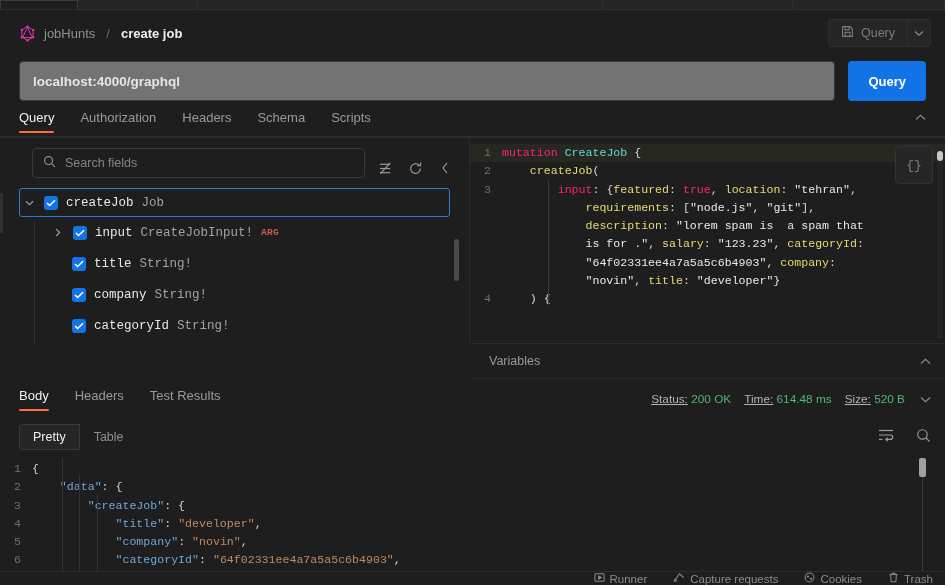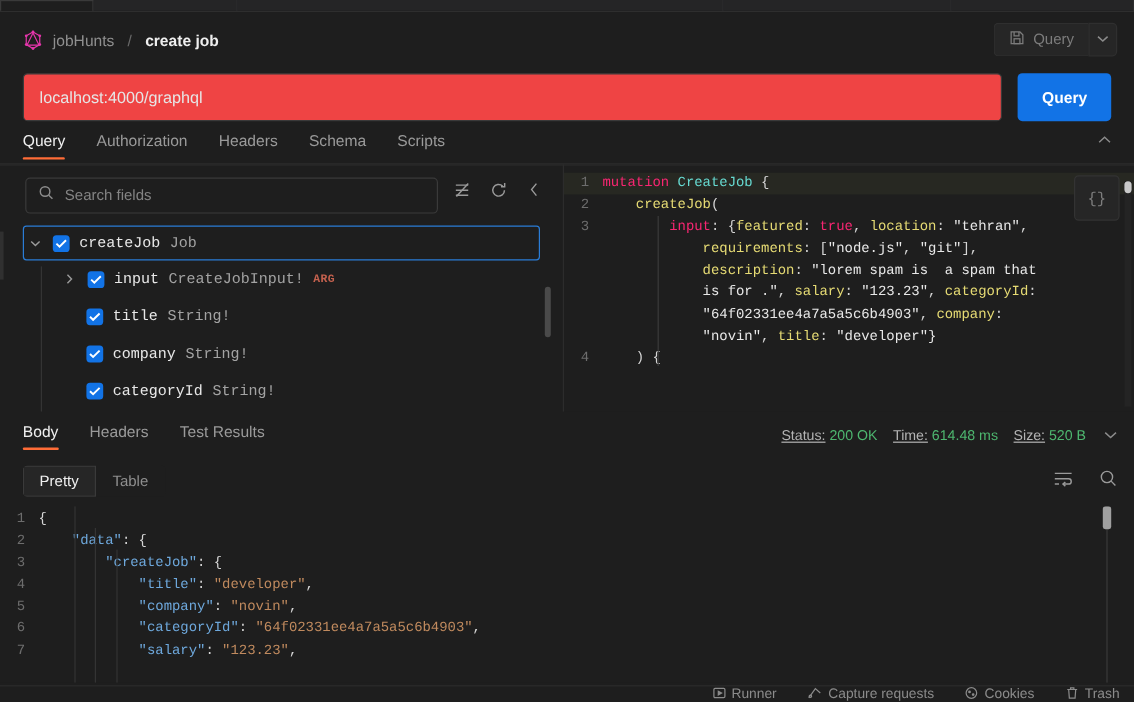"localhost:4000/graphql" .urlbox { background: #ef4444 -> #737373; font-weight: none -> bold }
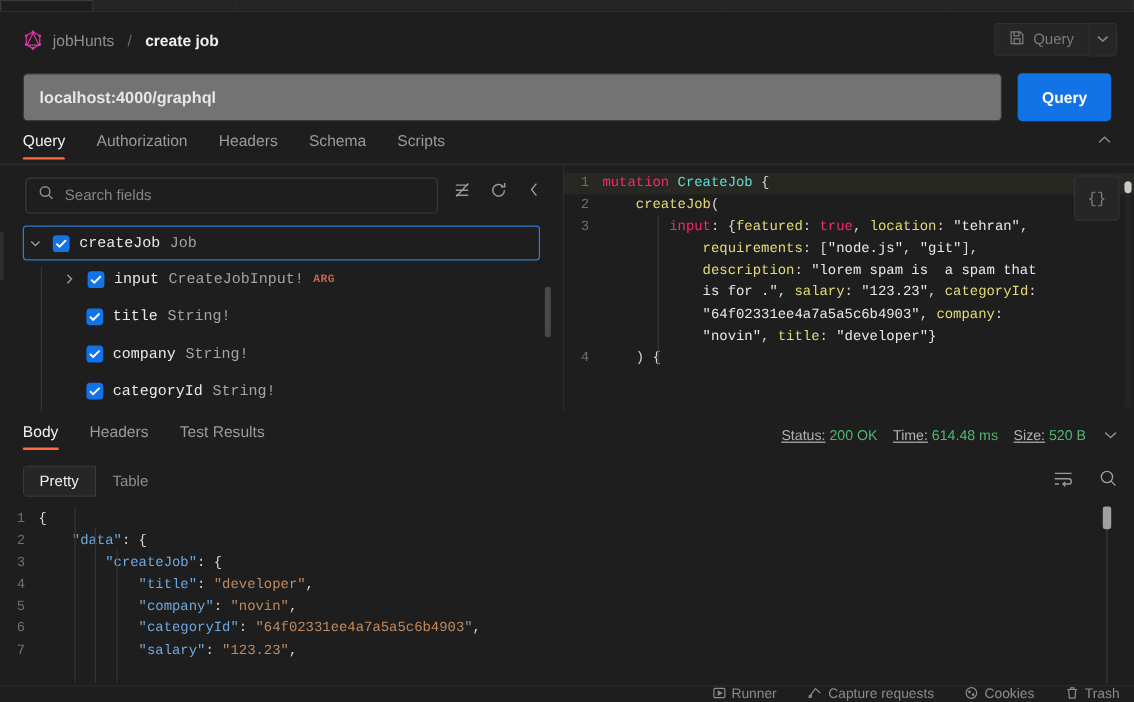"Search fields" .searchrow { align-items: flex-start -> flex-end; padding: 11px 14px 0 21px -> 11px 14px 0 32px }
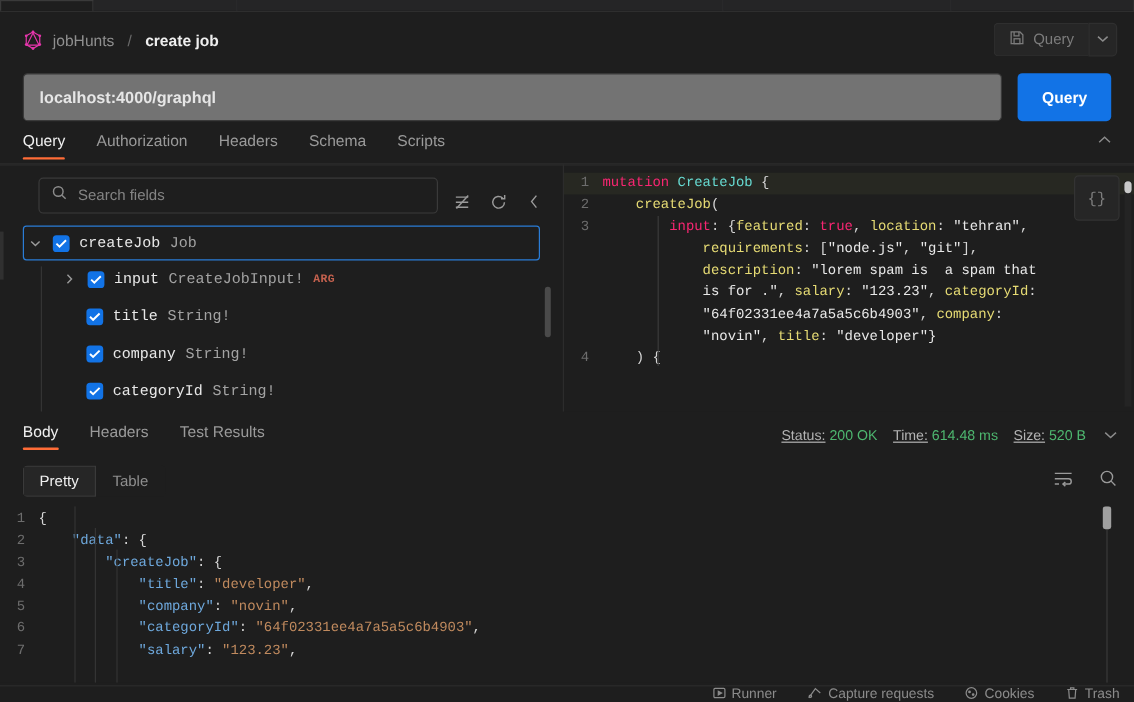"Variables" div.varsbar { html: none -> <div> <span>Variables</span> <span> <svg> <path></path> </svg> </span> </div> }
